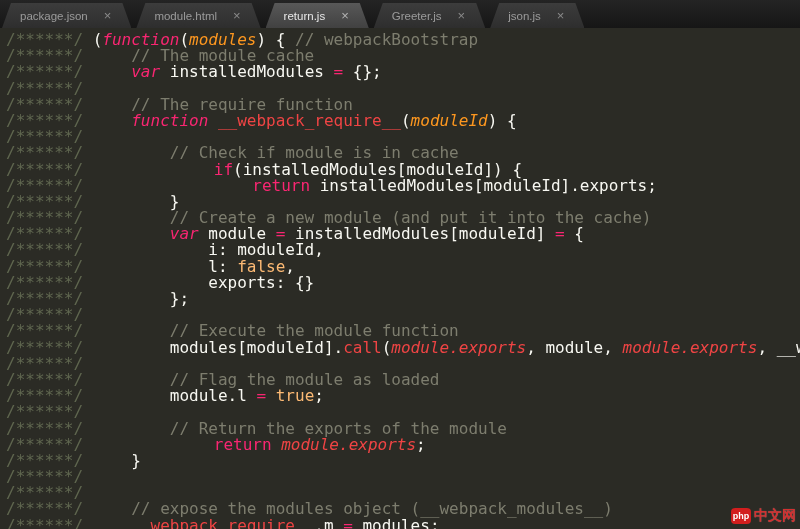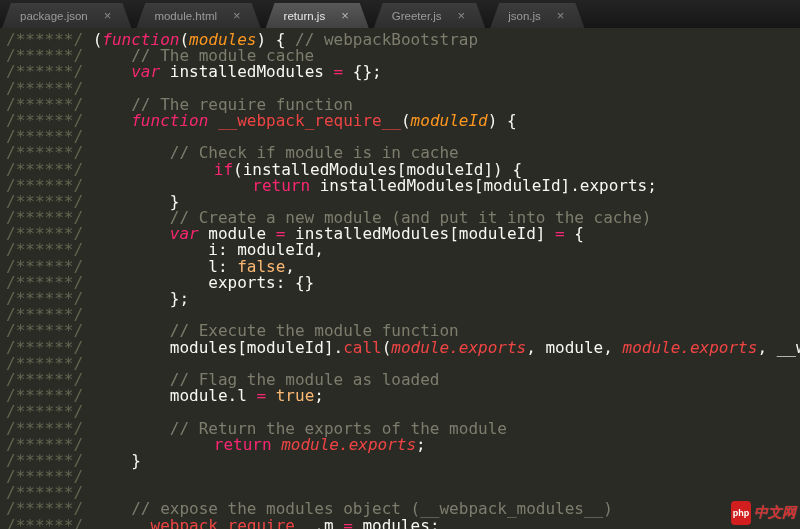"php" .watermark .badge { height: 24px -> 16px }
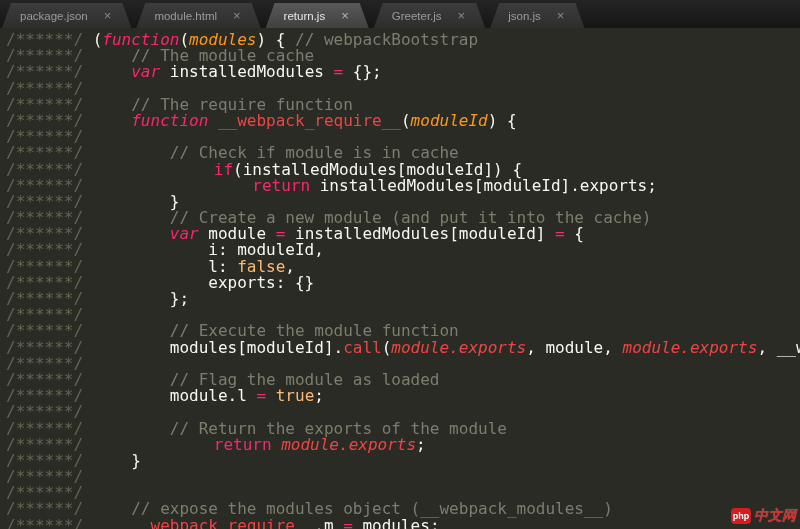"中文网" .watermark .wm-text { font-style: italic -> none }
